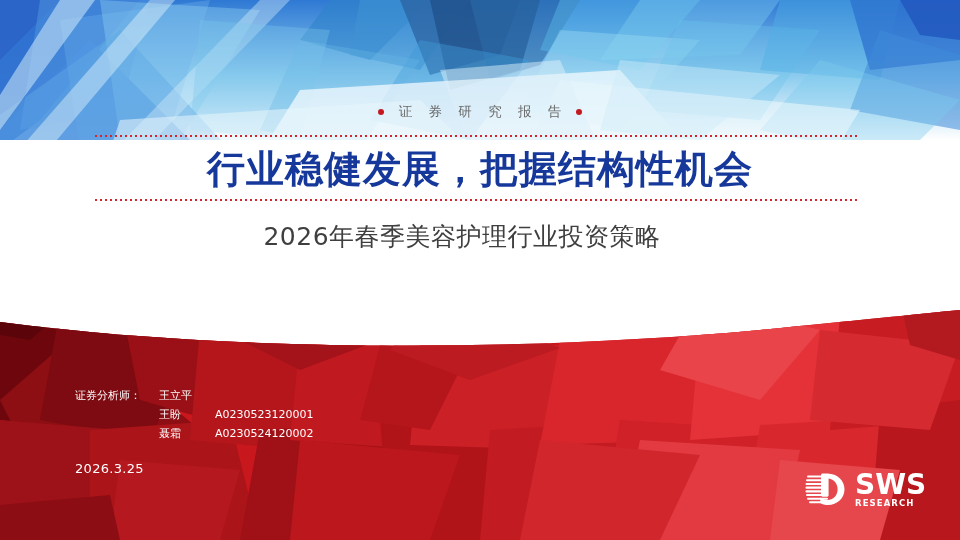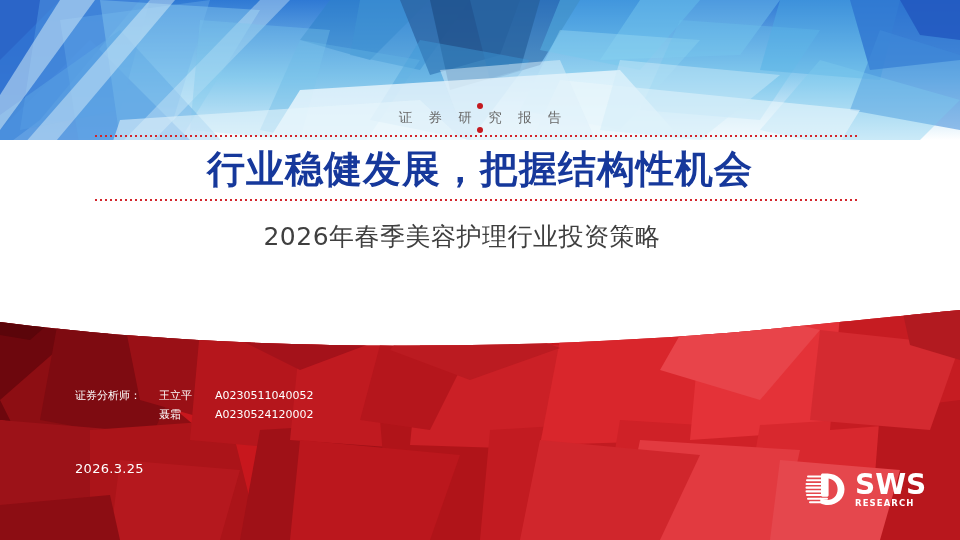"证 券 研 究 报" .kicker { flex-direction: column -> none; gap: 0 -> 9px }
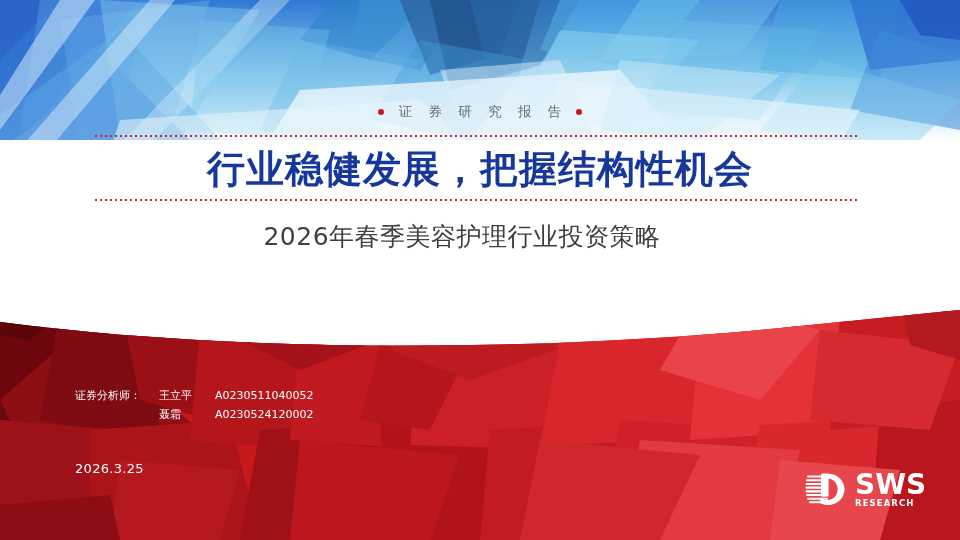"A0230511040052" span.analyst-code { html: <span>A0230511040052</span> -> none }
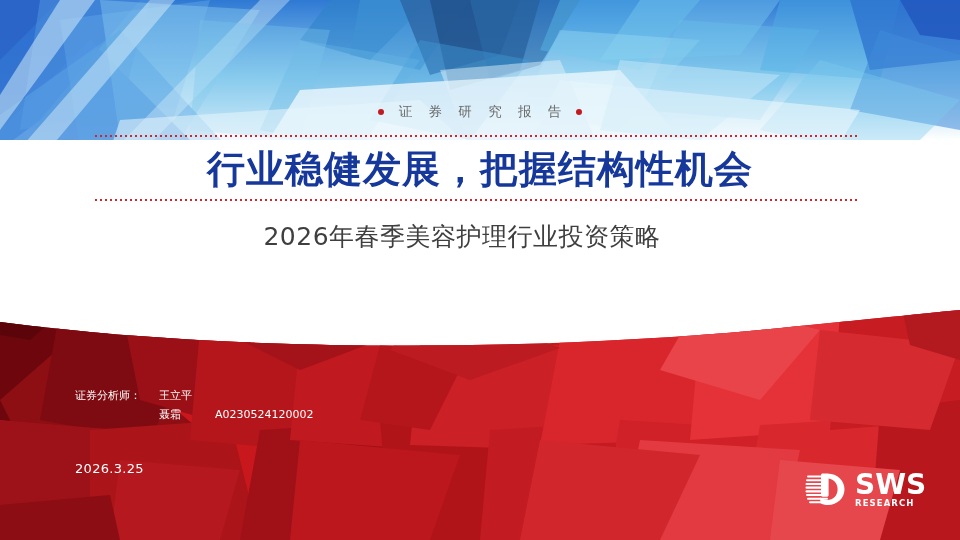"王盼" div.analyst-row { html: none -> <div> <span>证券分析师：</span> <span>王盼</span> <span>A0230523120001</span> </div> }
